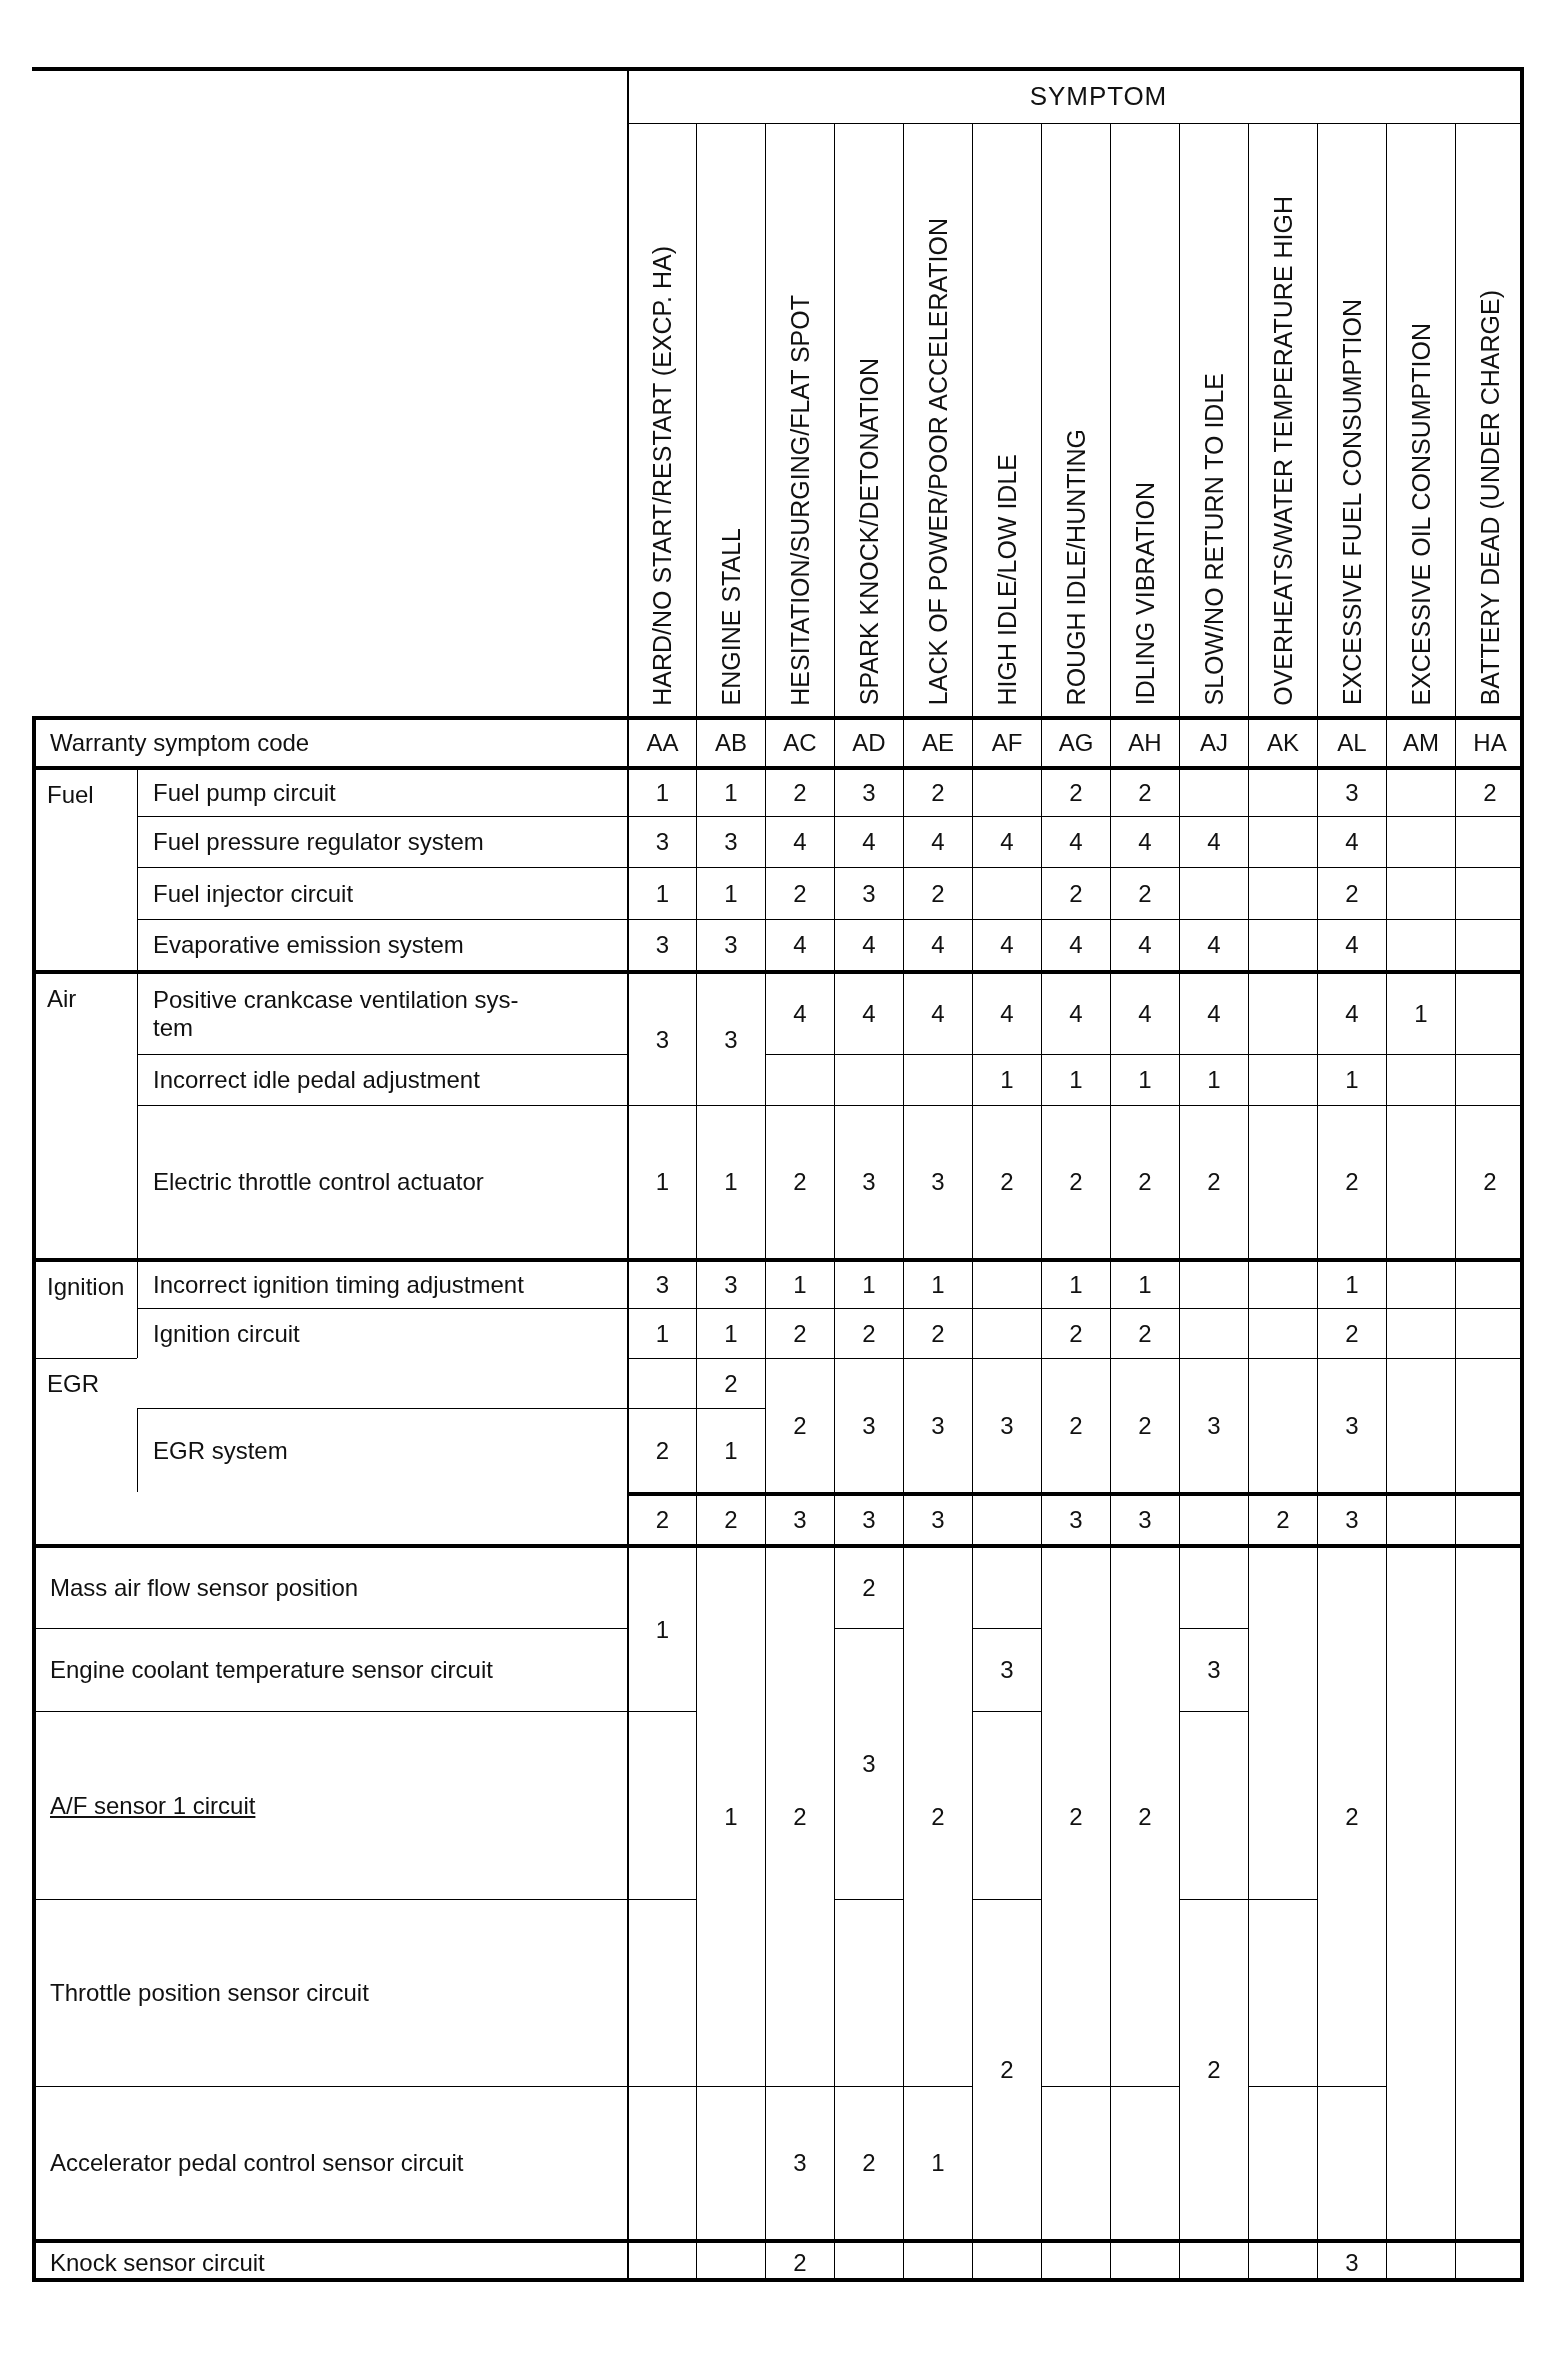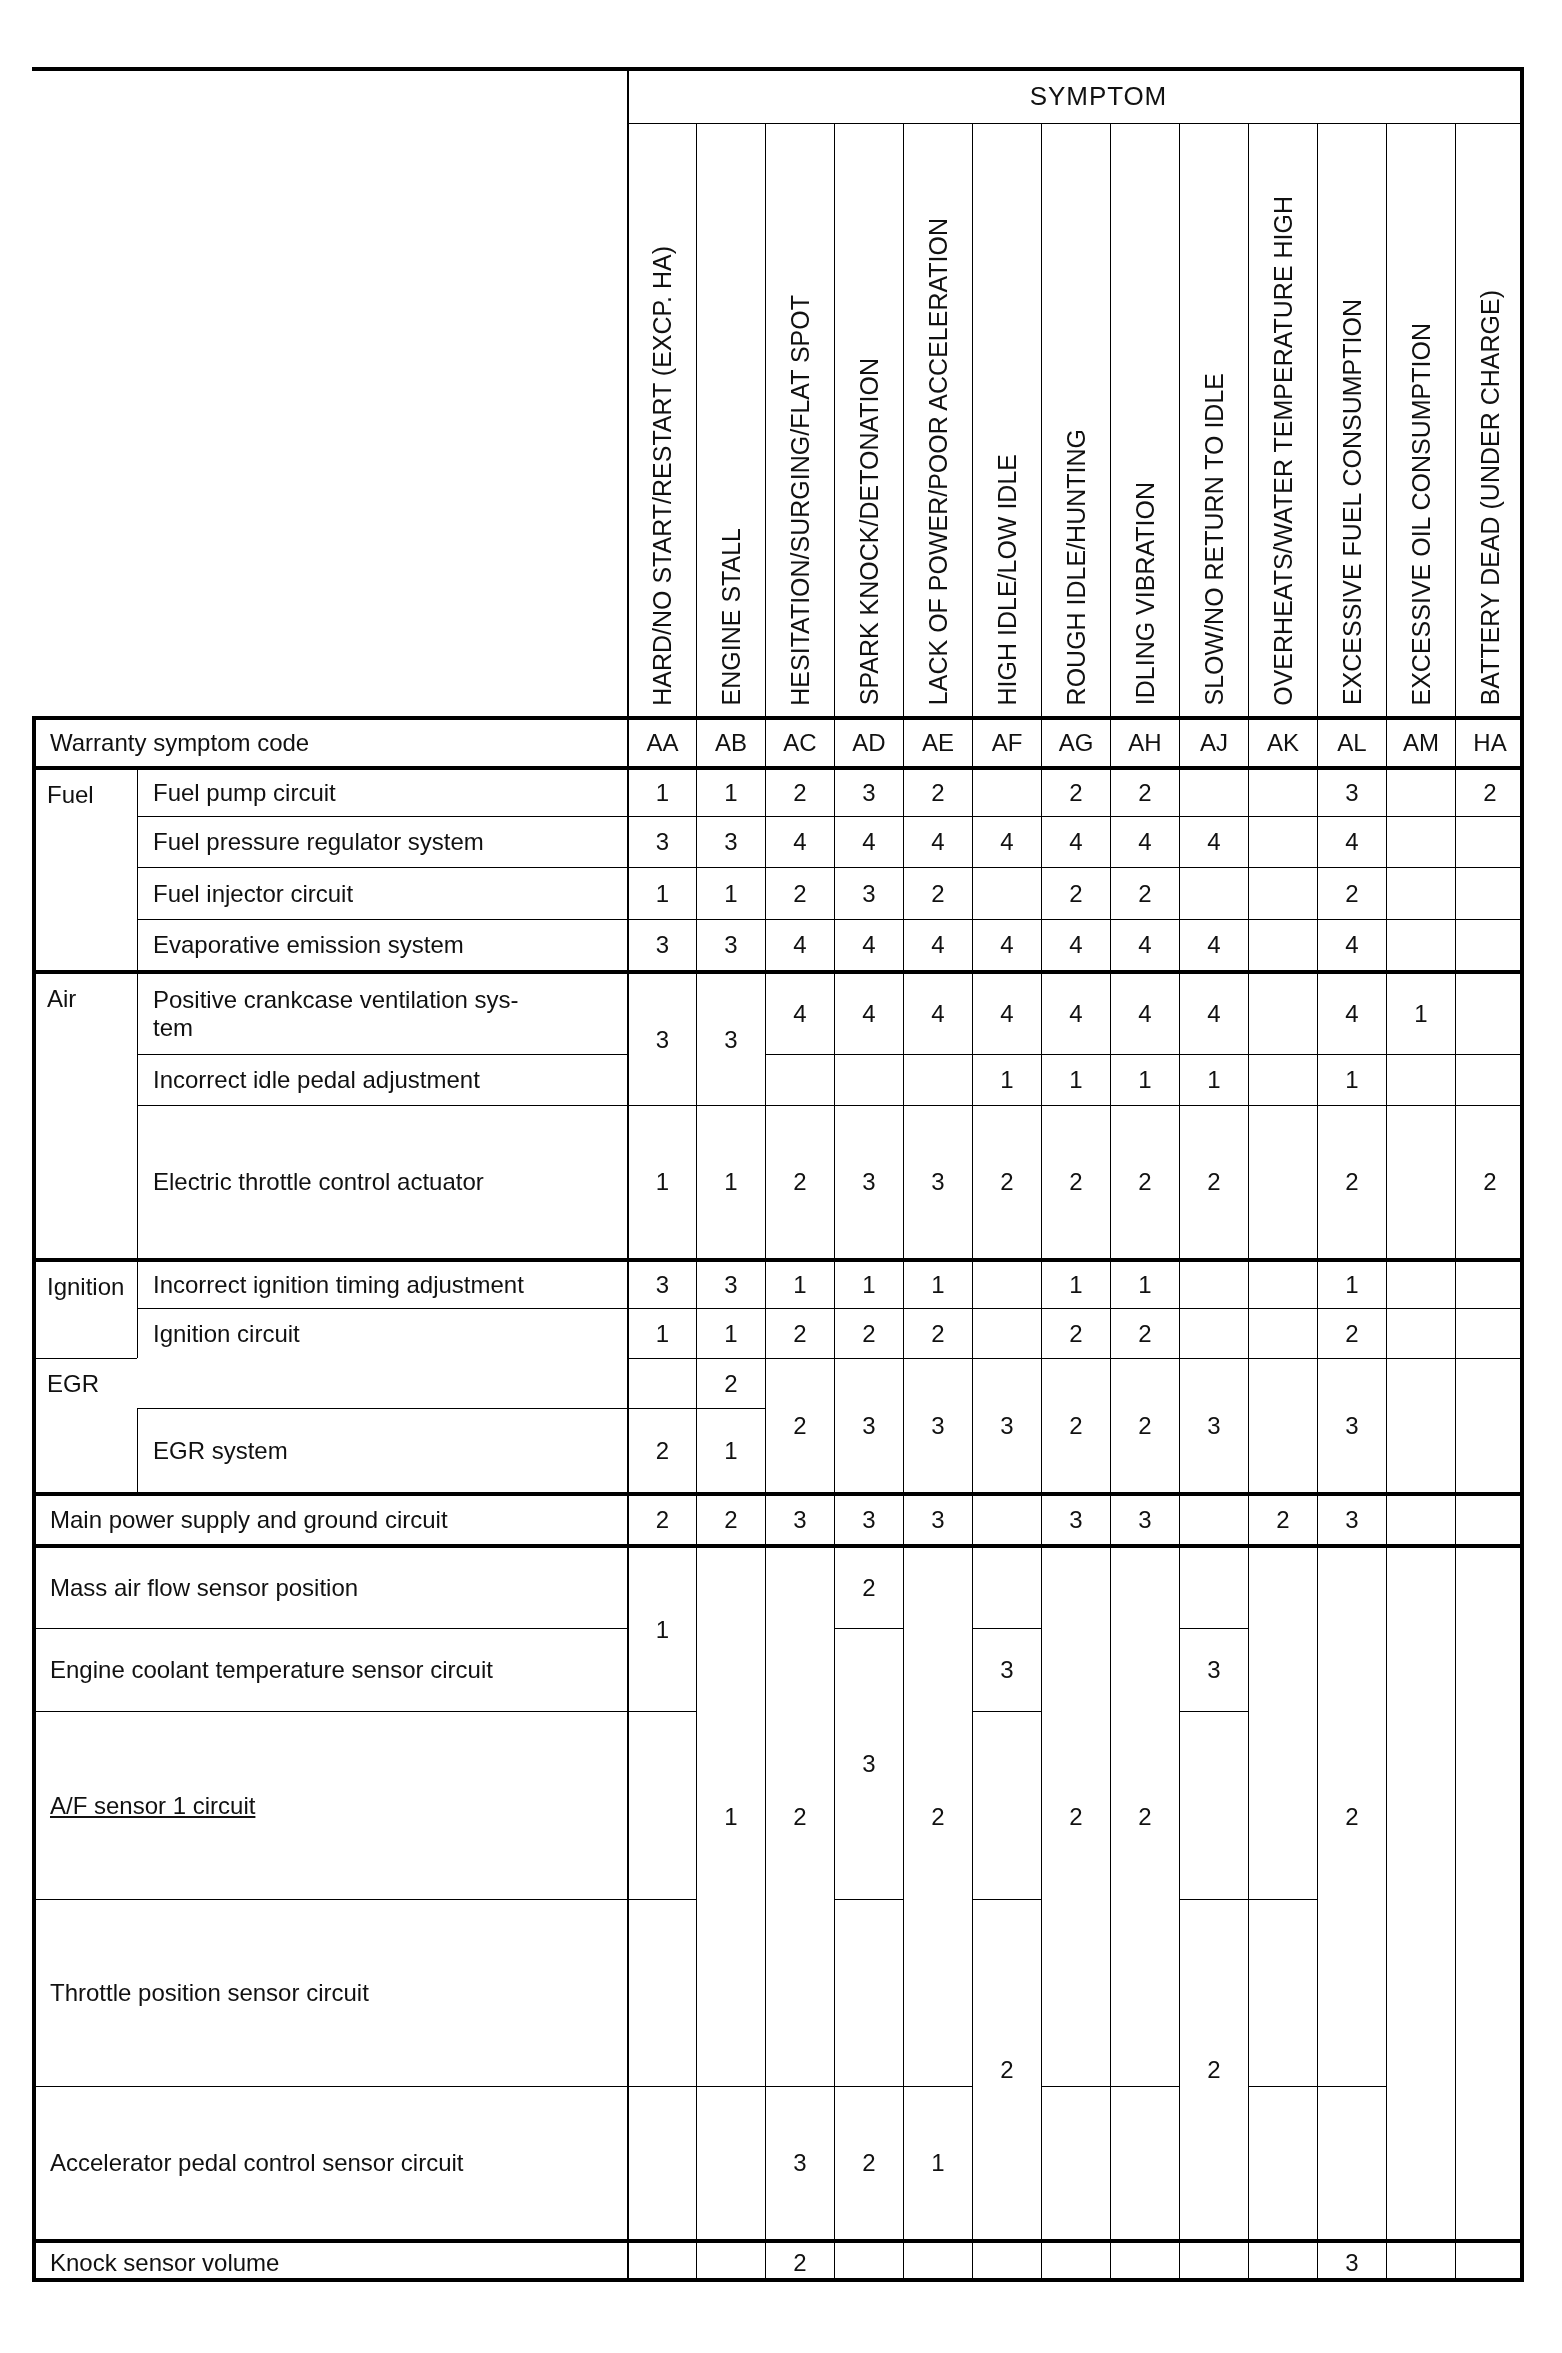"Main power supply and ground" div.cell { html: <div>Main power supply and ground circuit</div> -> none }
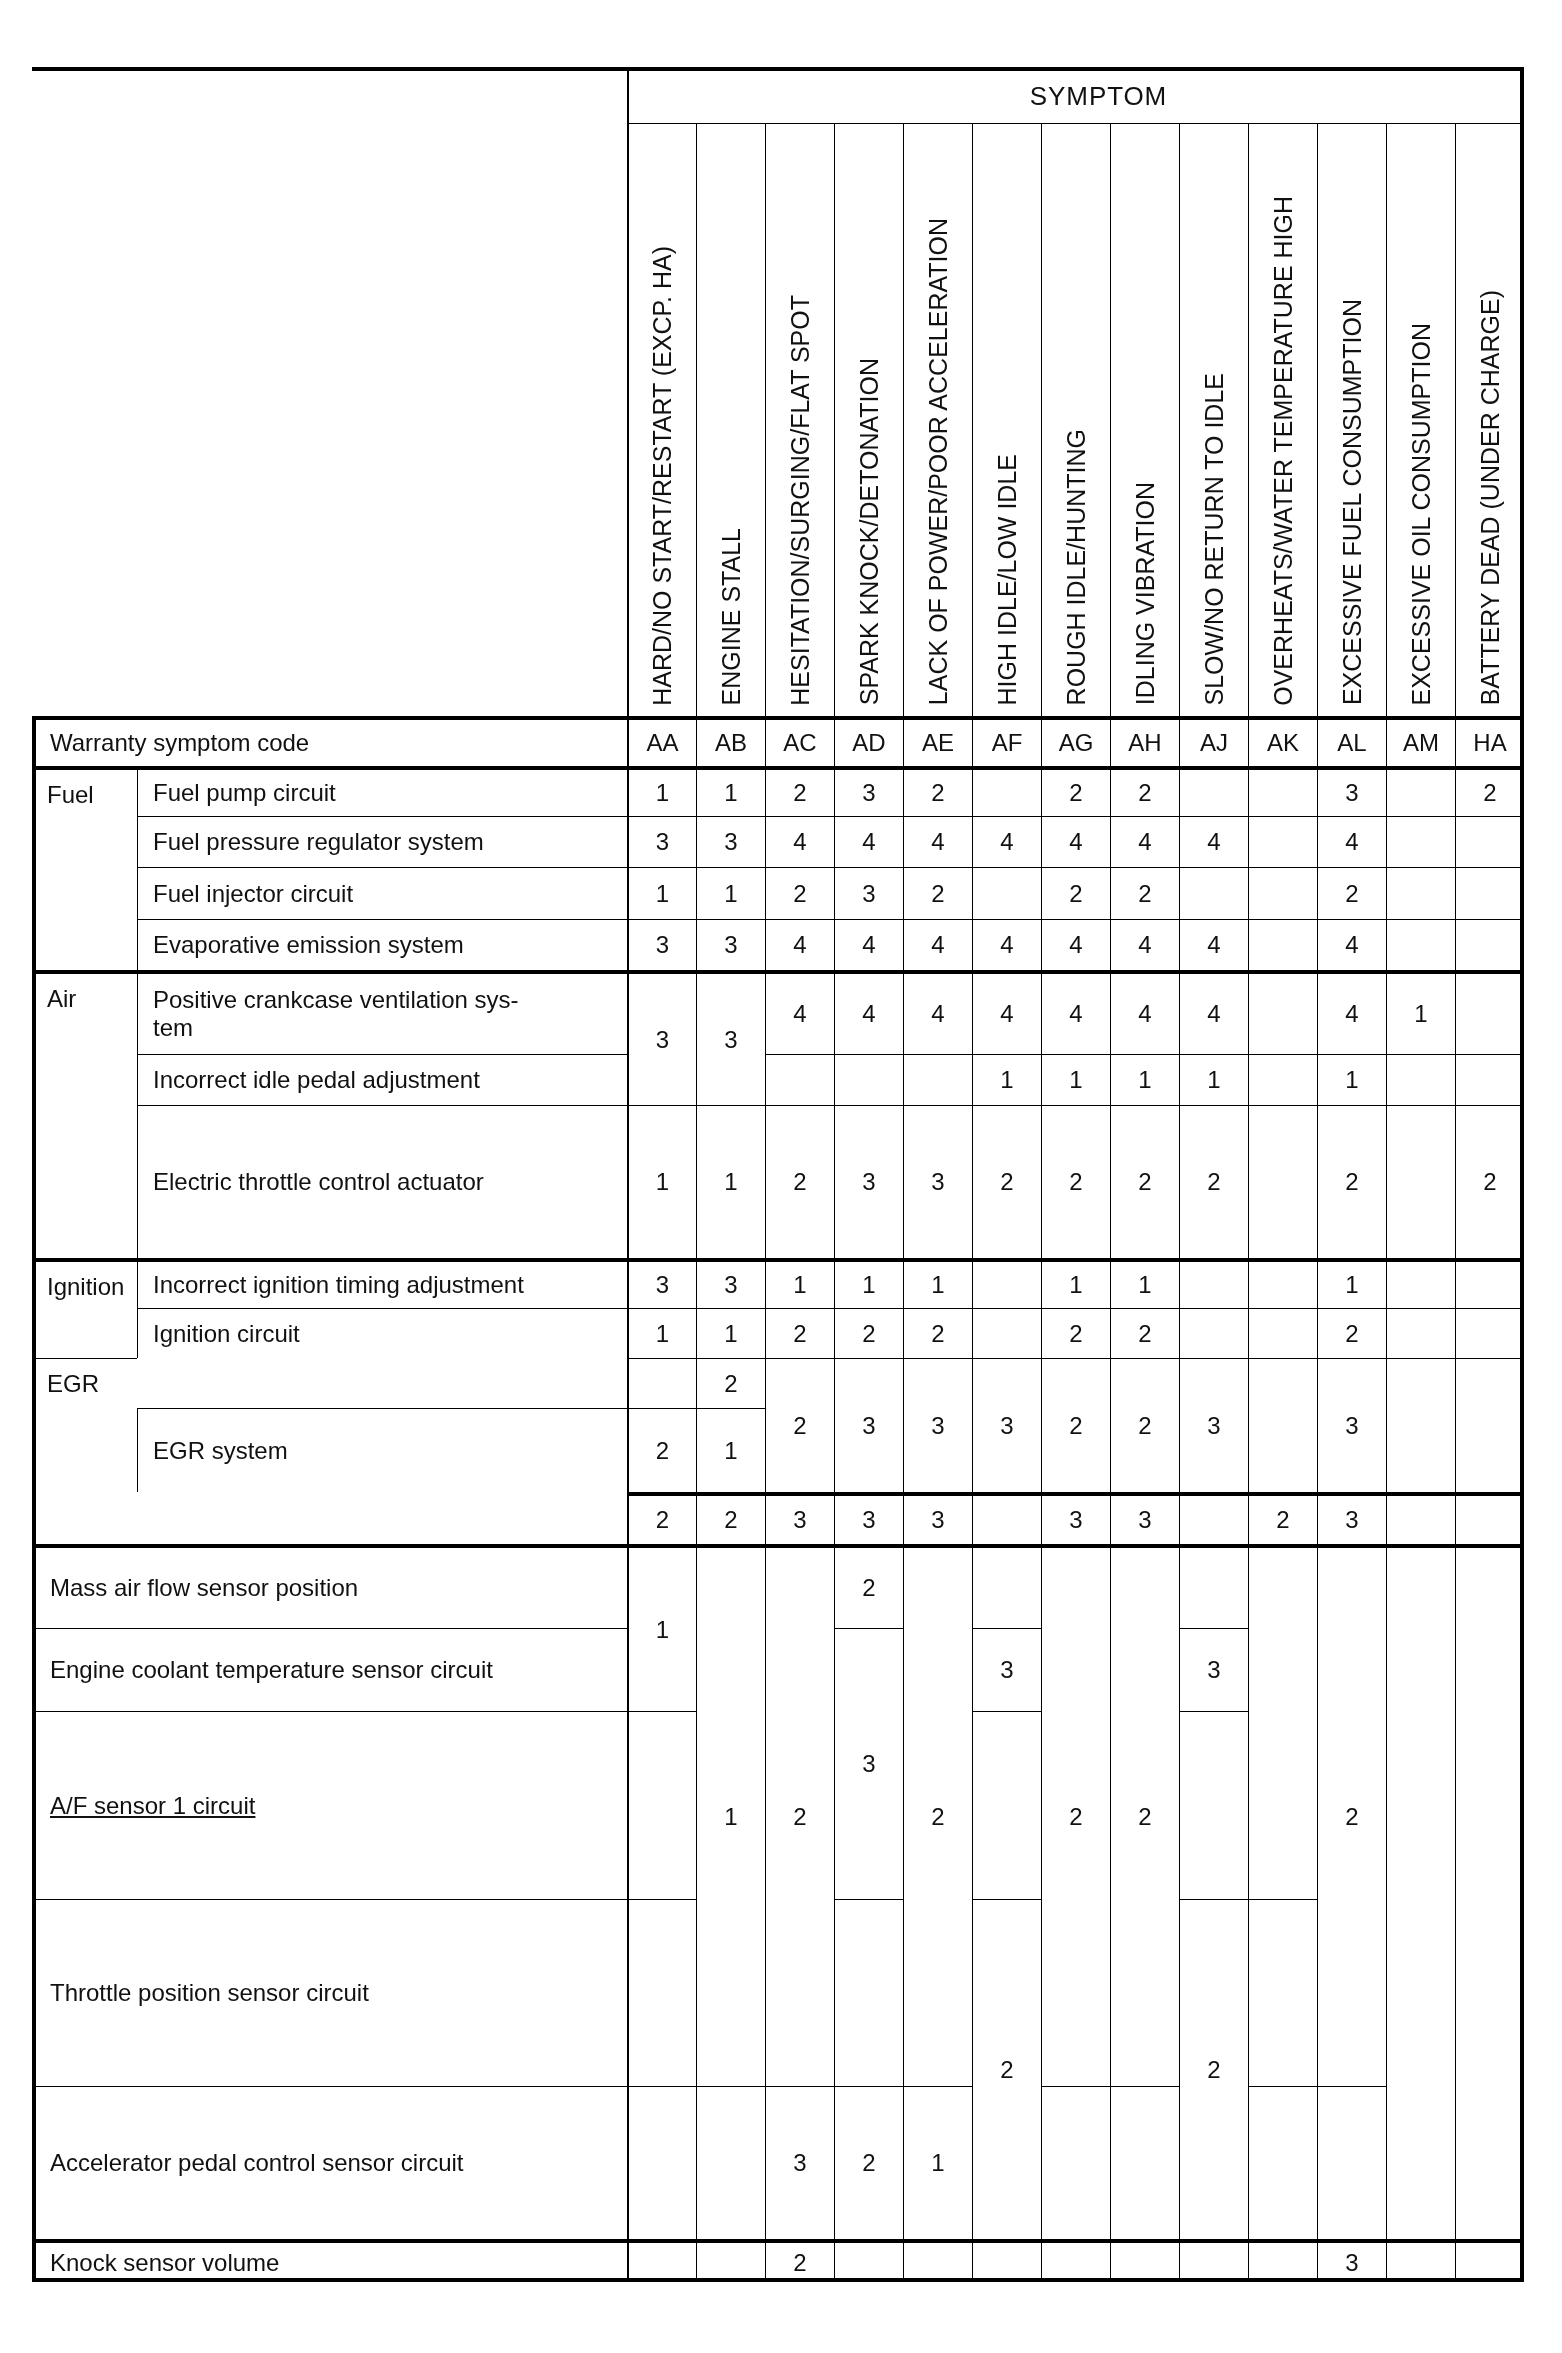"Knock sensor volume" div.cell { text: volume -> circuit }
